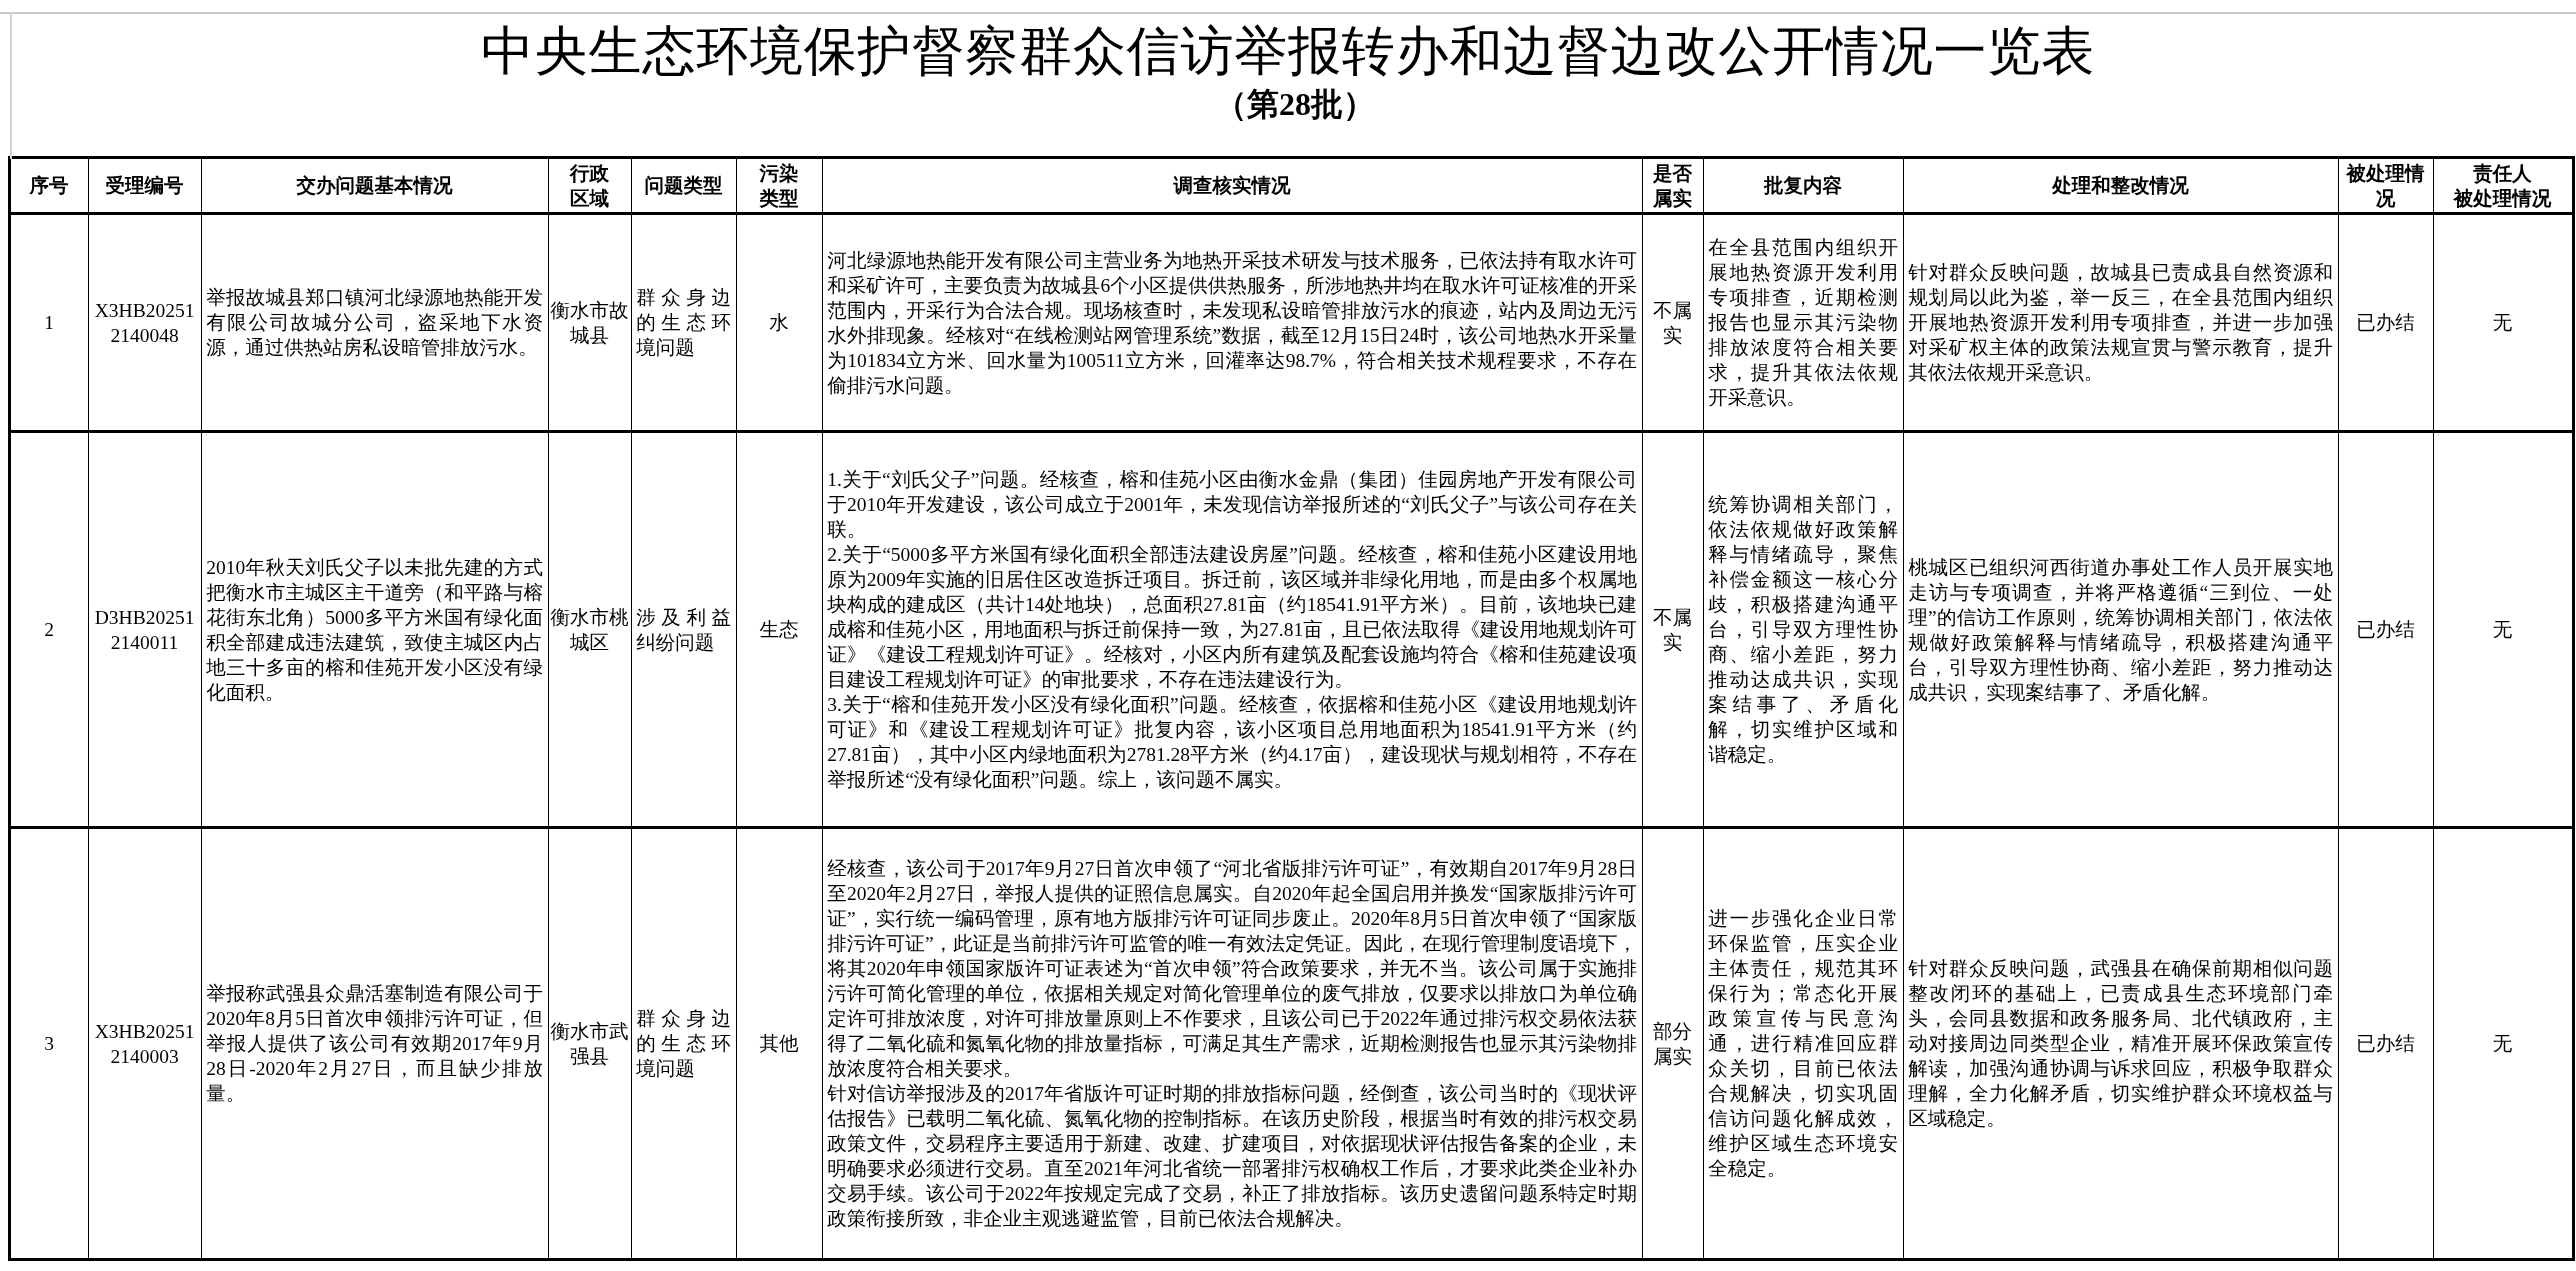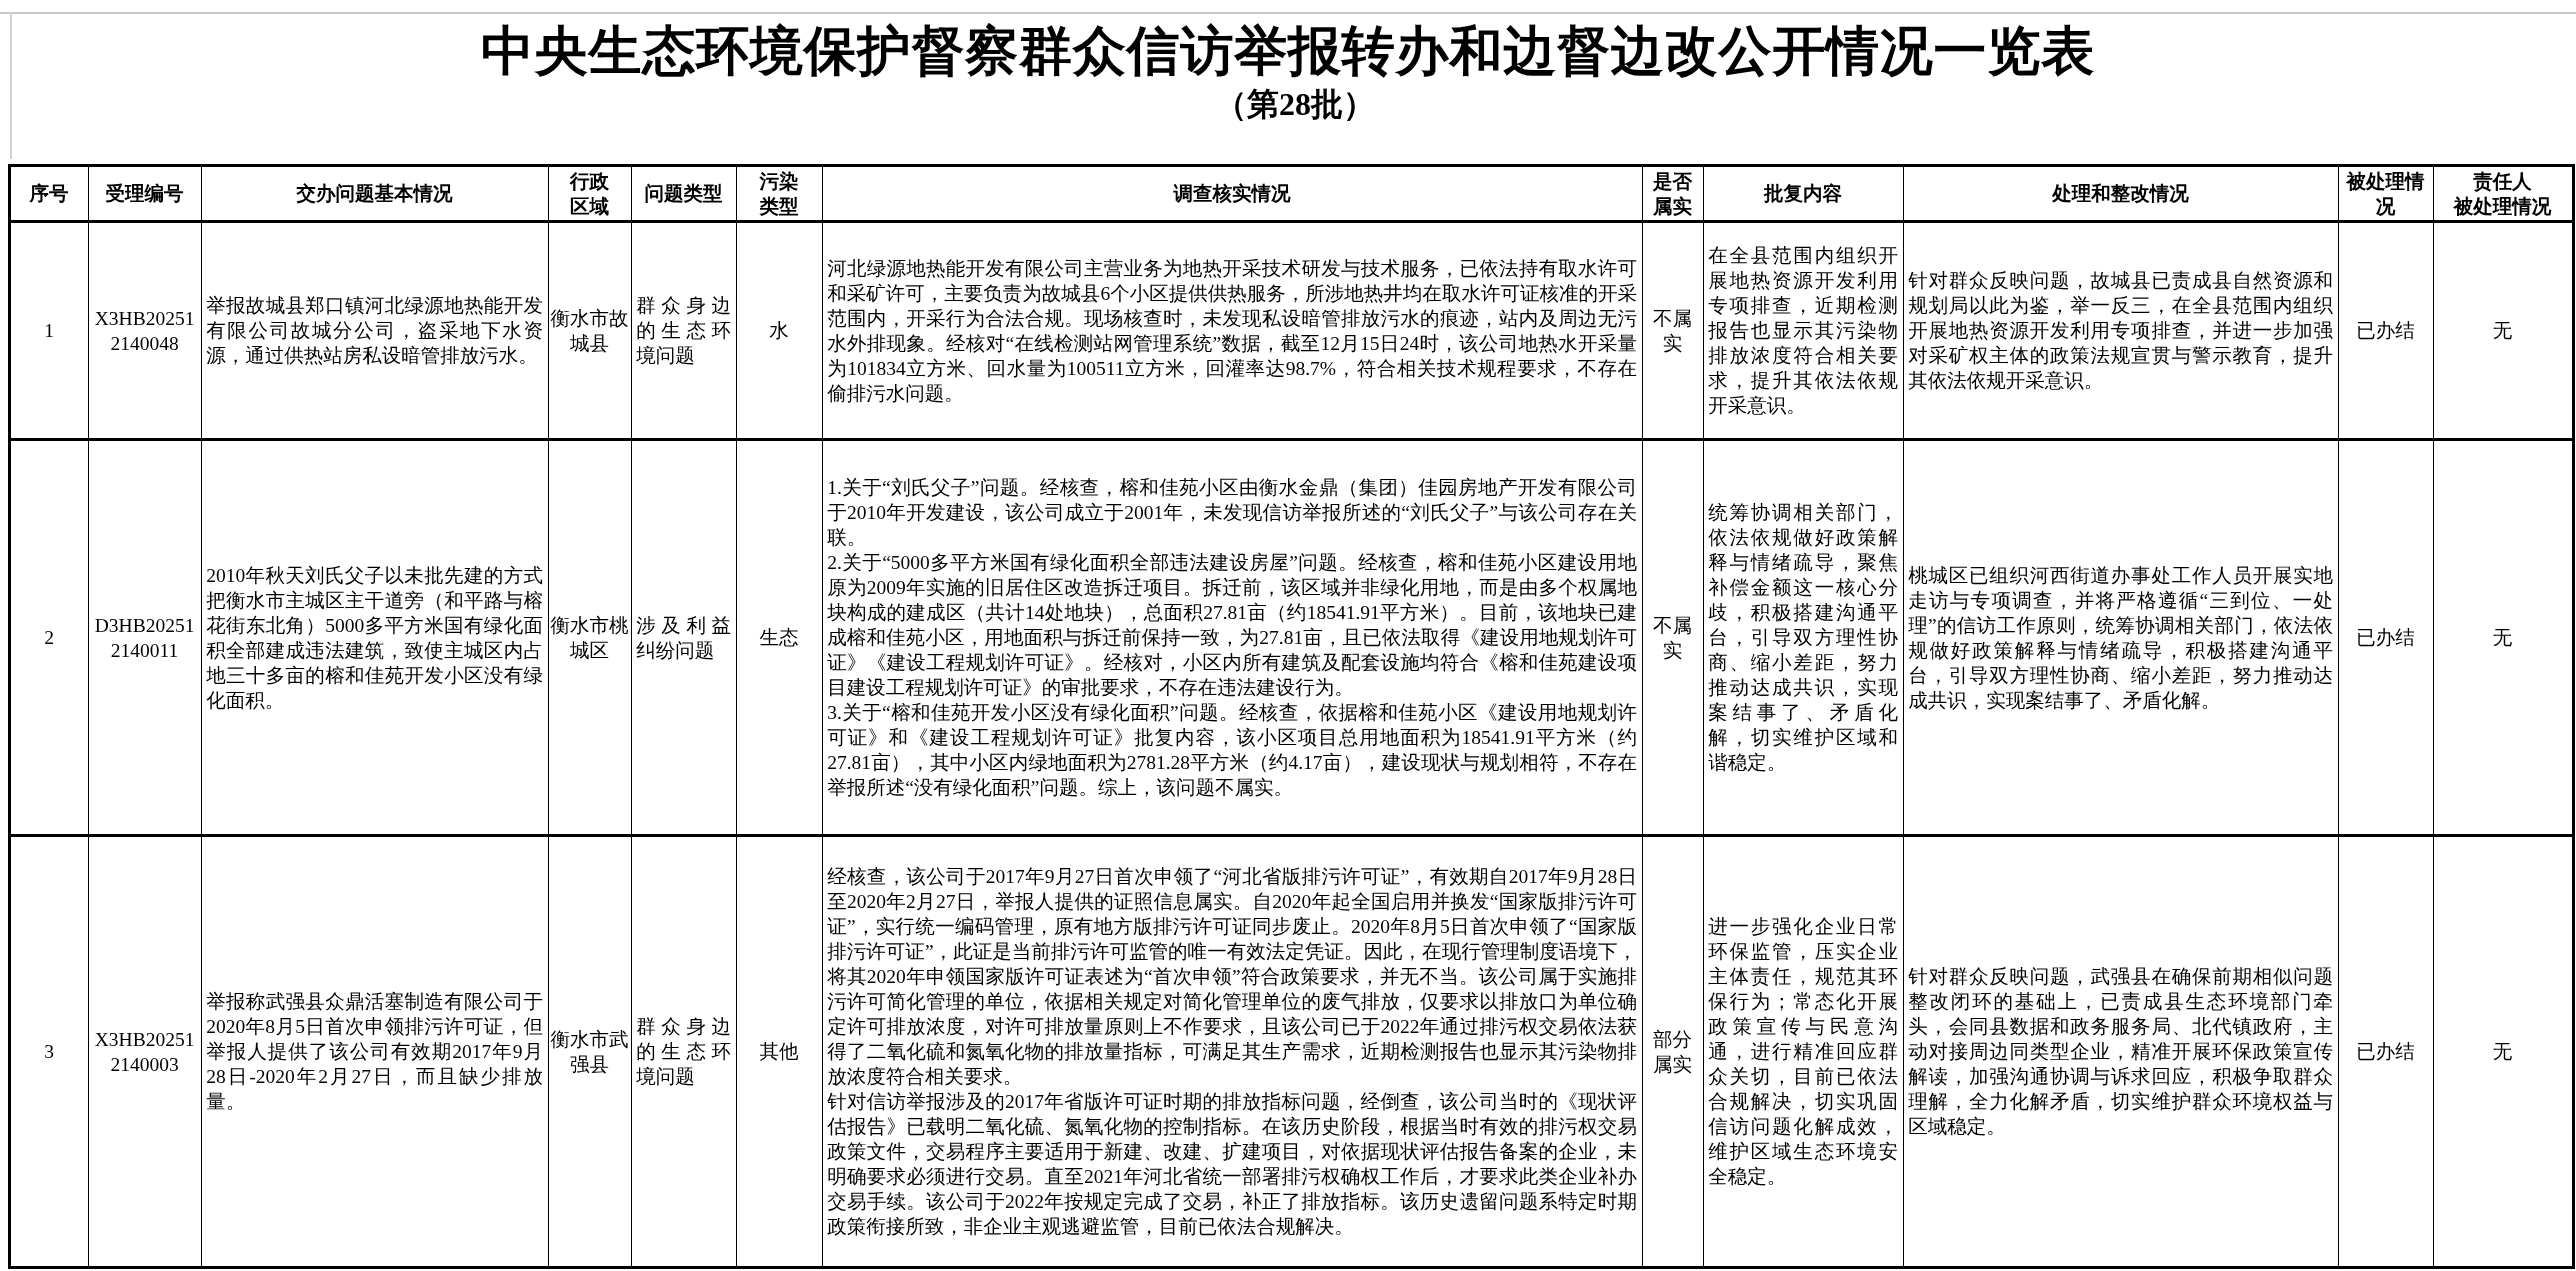"中央生态环境保护督察群众信访举报转办和边督边改公开情况一览表" .title { font-weight: bold -> normal }
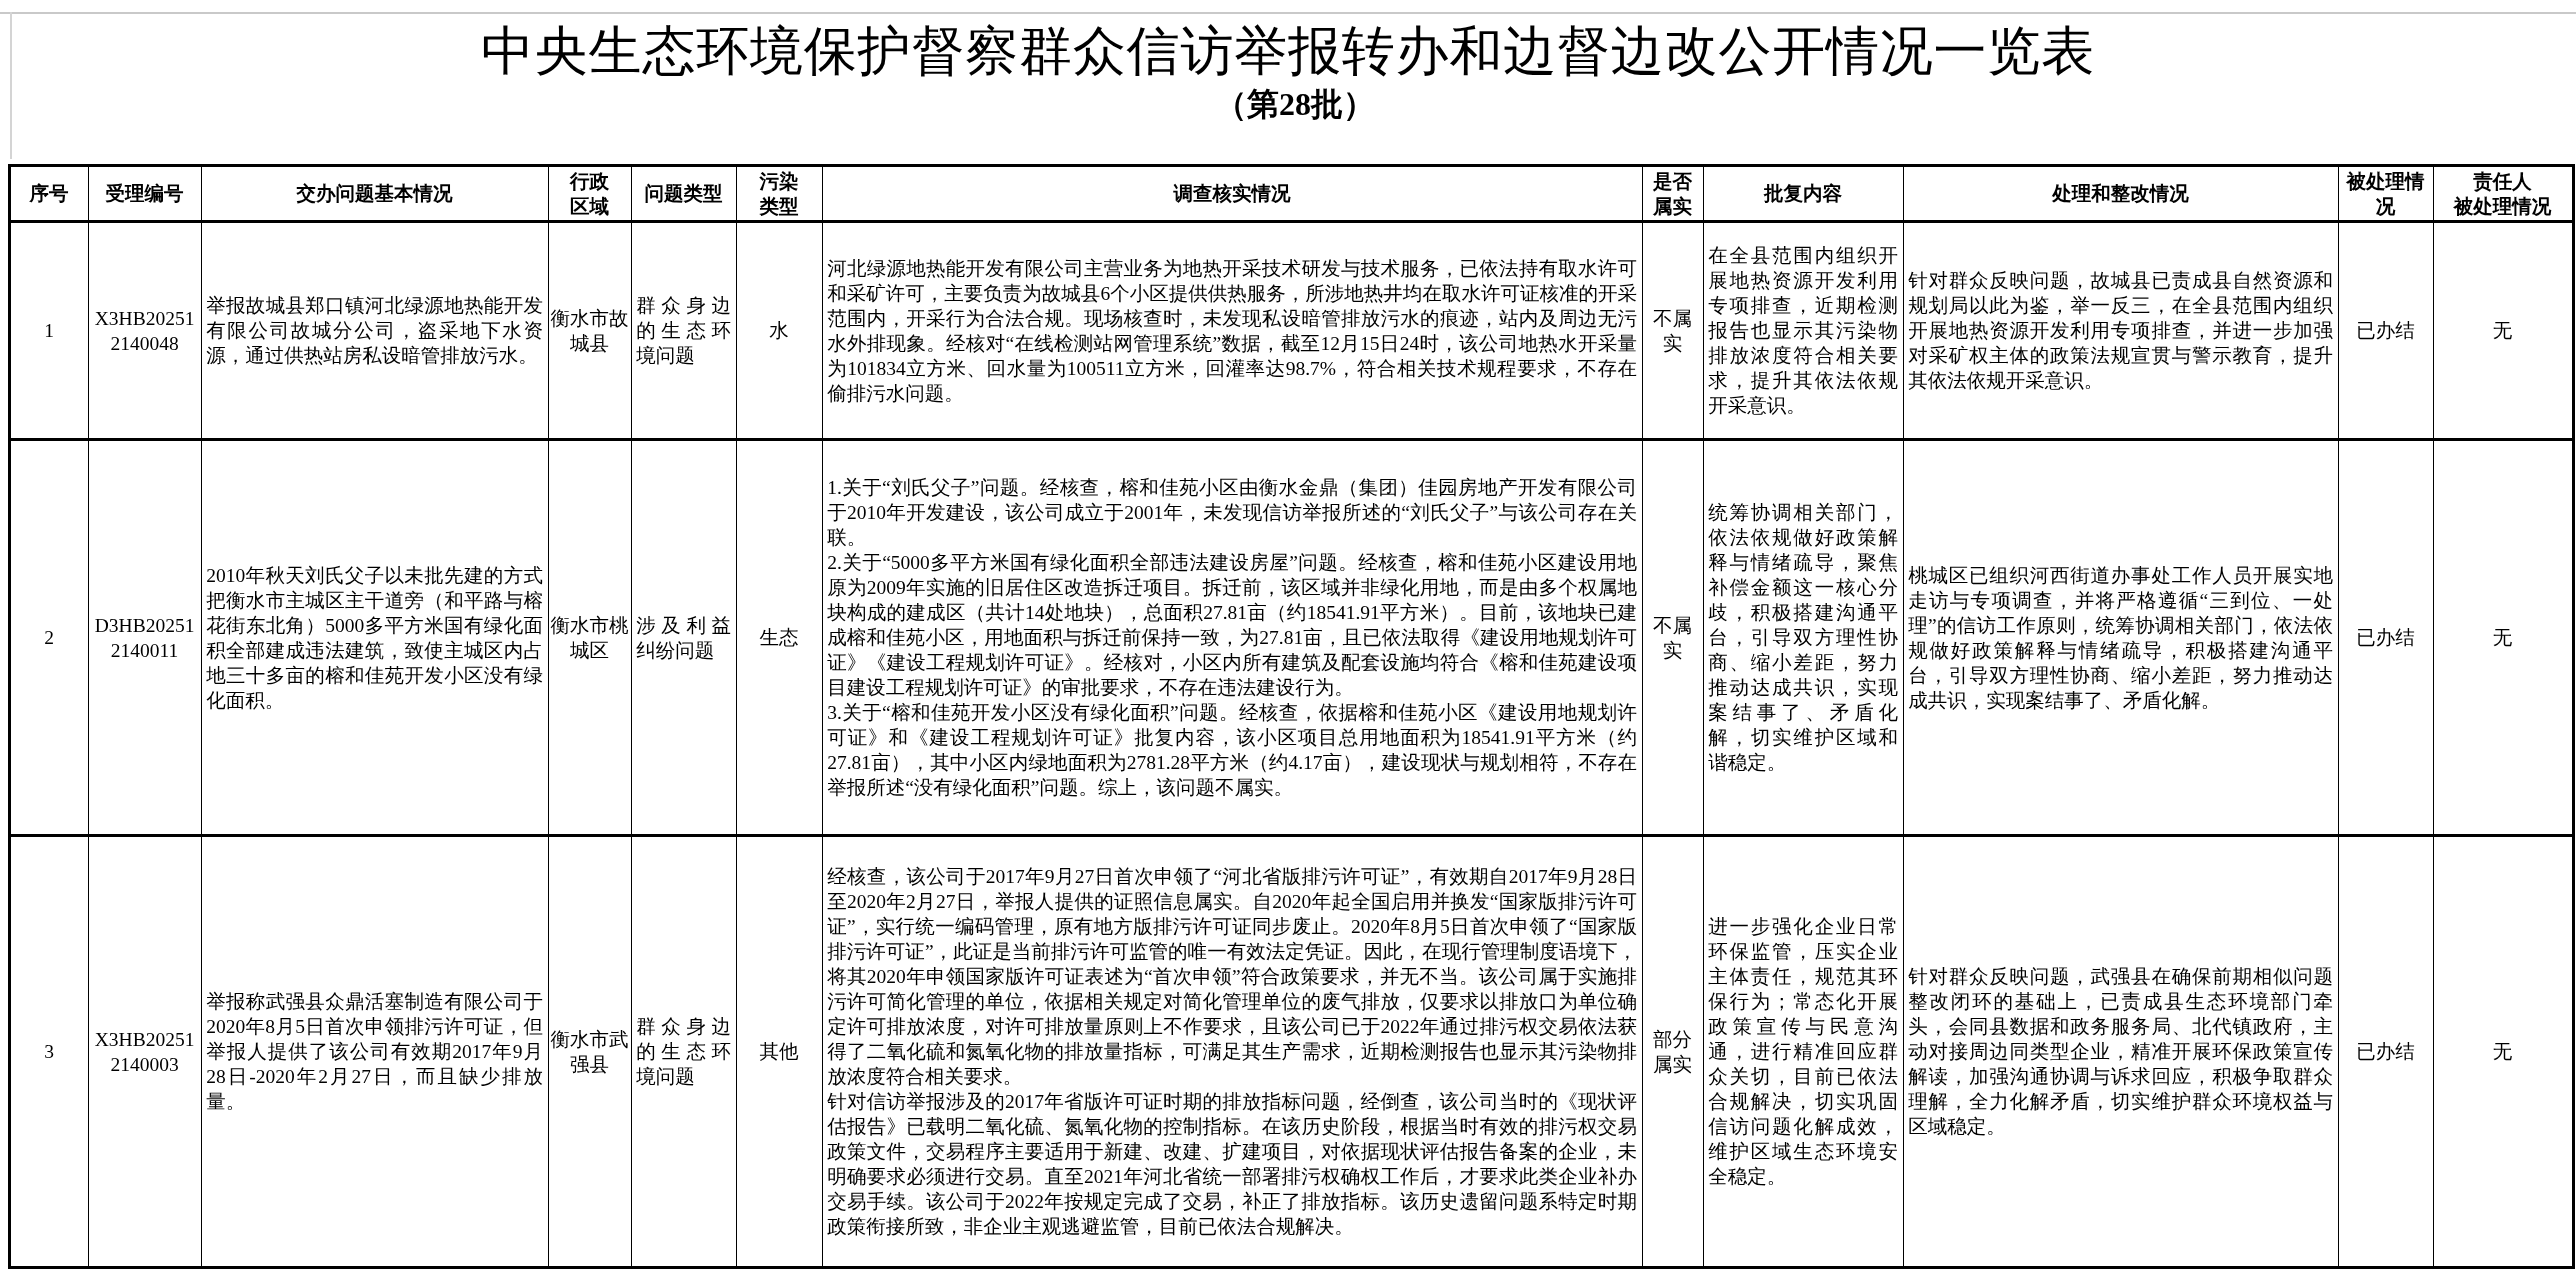"序号" table.report { margin-top: 40px -> 32px }
